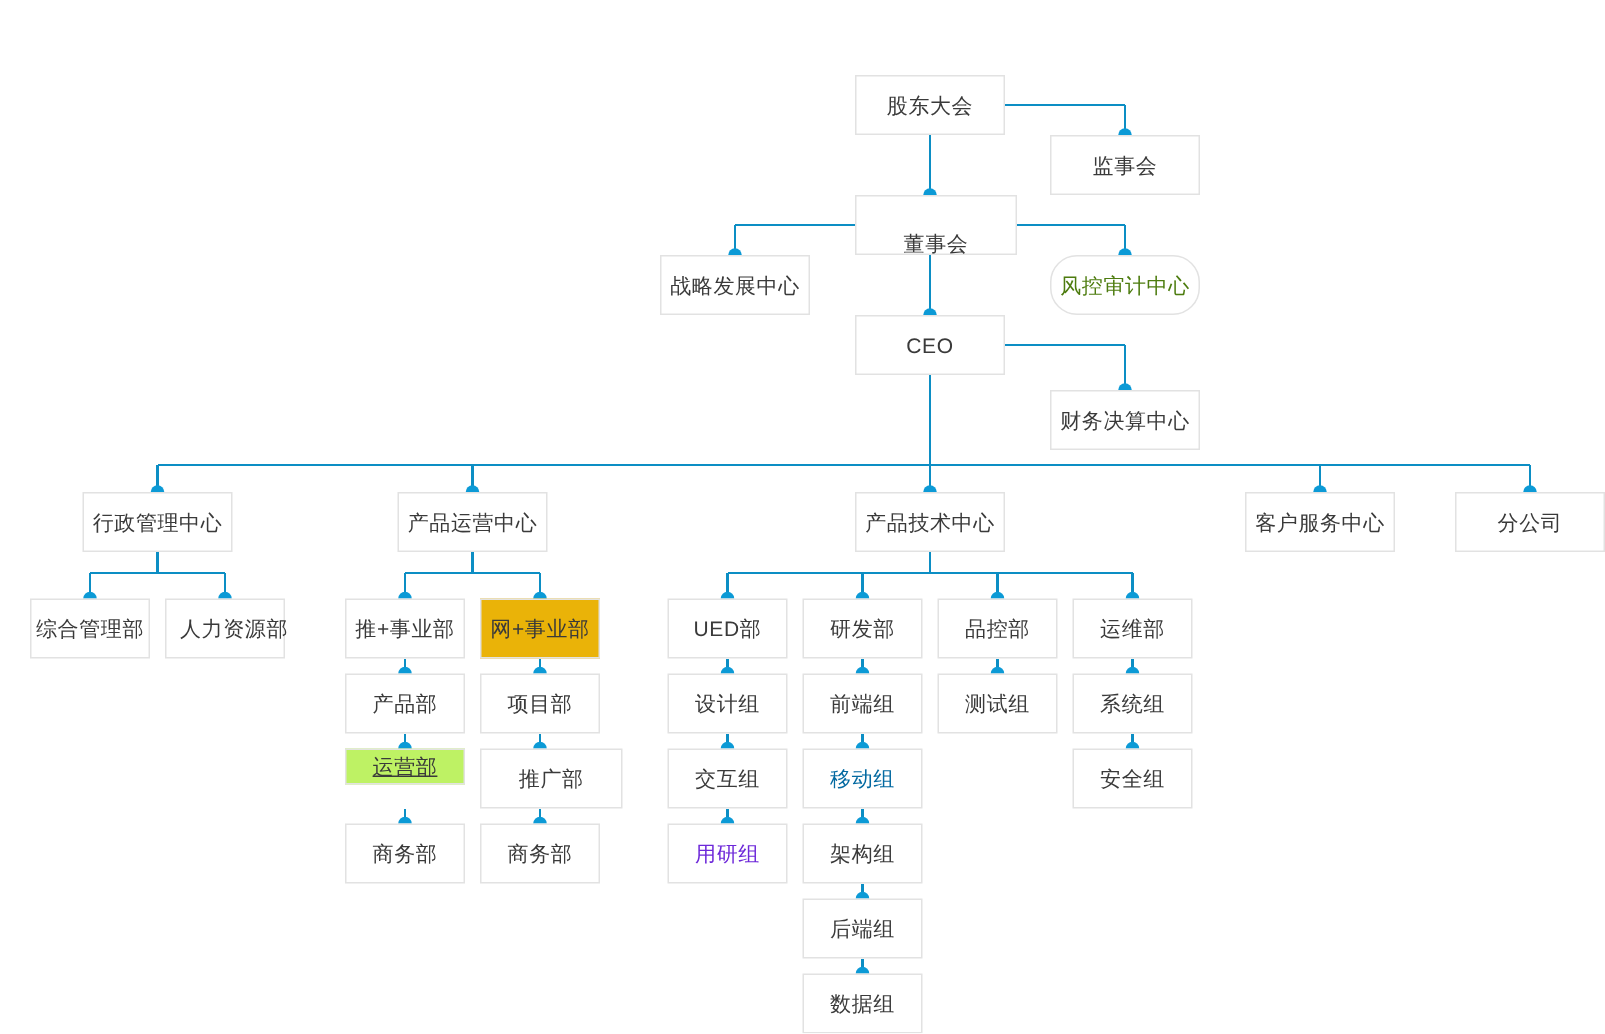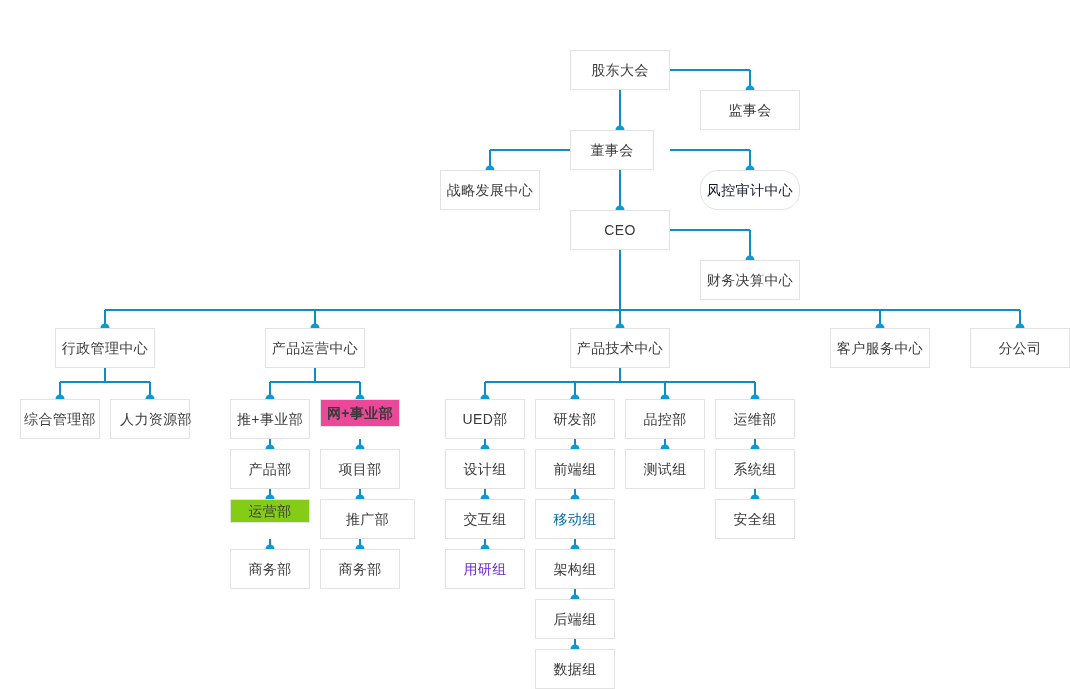"董事会" div.node { align-items: none -> flex-end; width: 84px -> 108px }
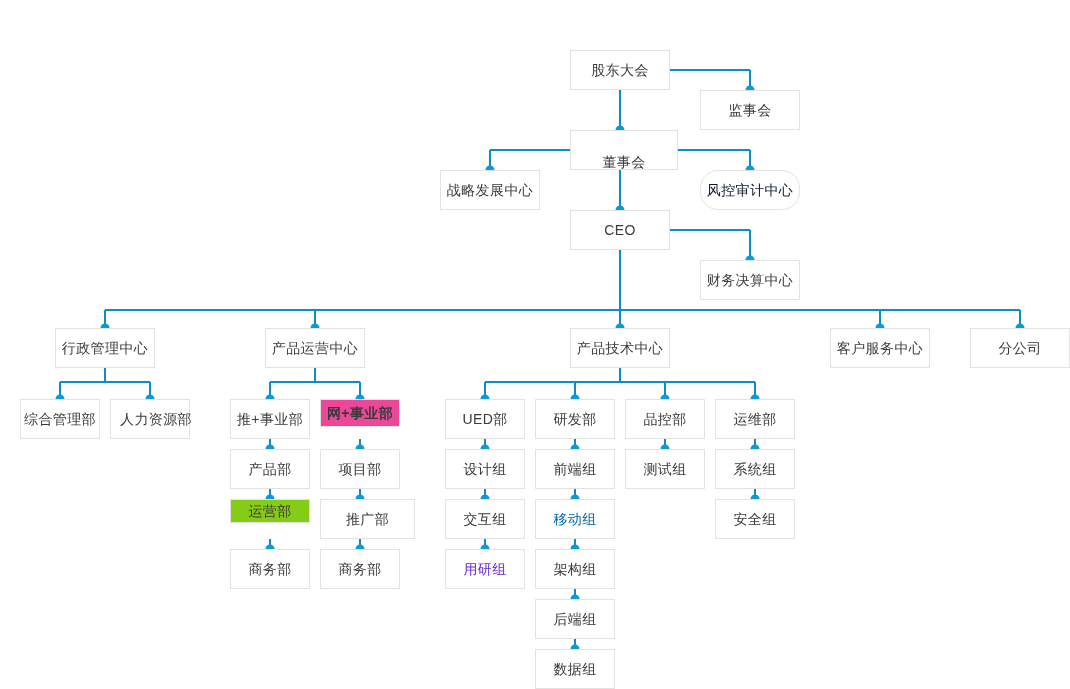"风控审计中心" div.node { color: #0f172a -> #4d7c0f }
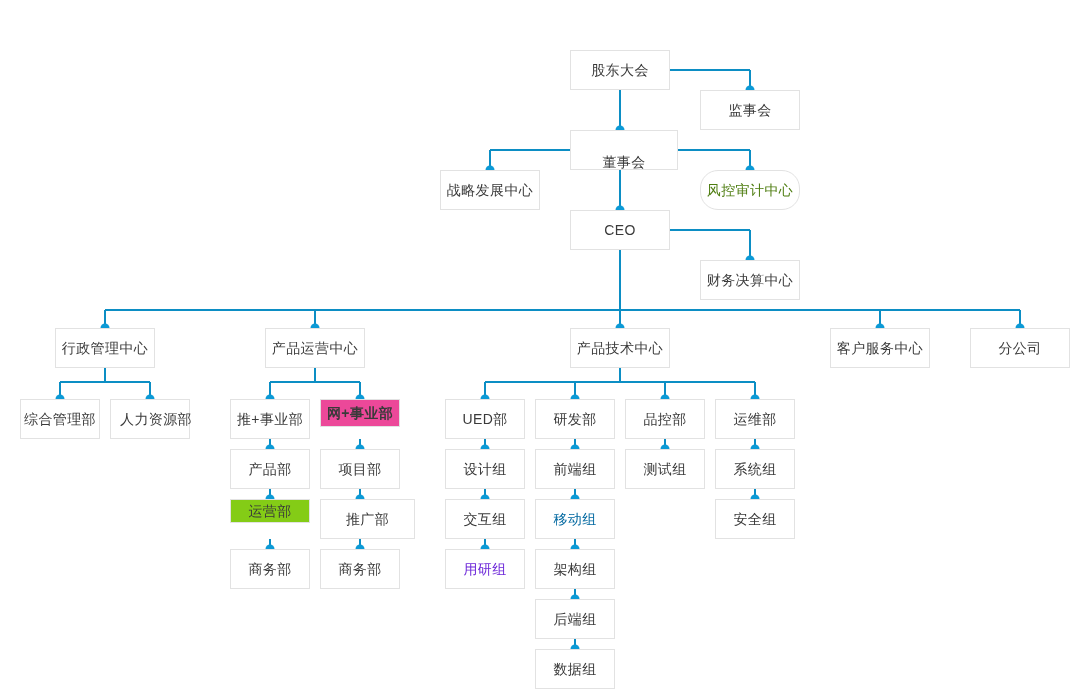"网+事业部" div.node { background: #ec4899 -> #eab308; font-weight: bold -> none; height: 28px -> 40px }
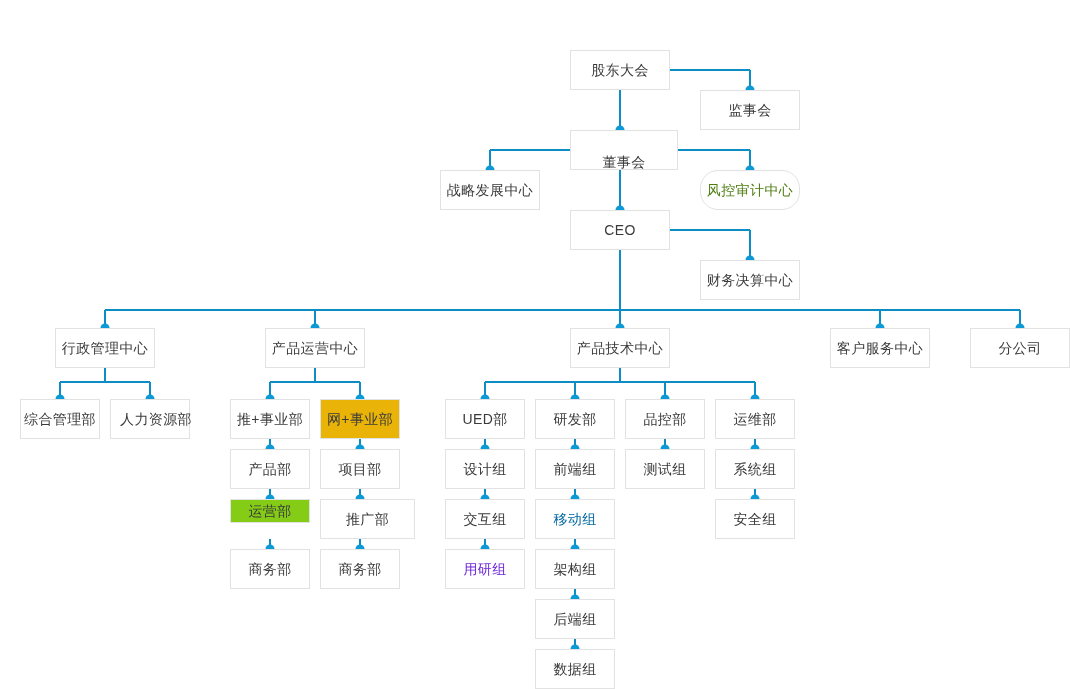"运营部" div.node { background: #84cc16 -> #bef264; text-decoration: none -> underline }
